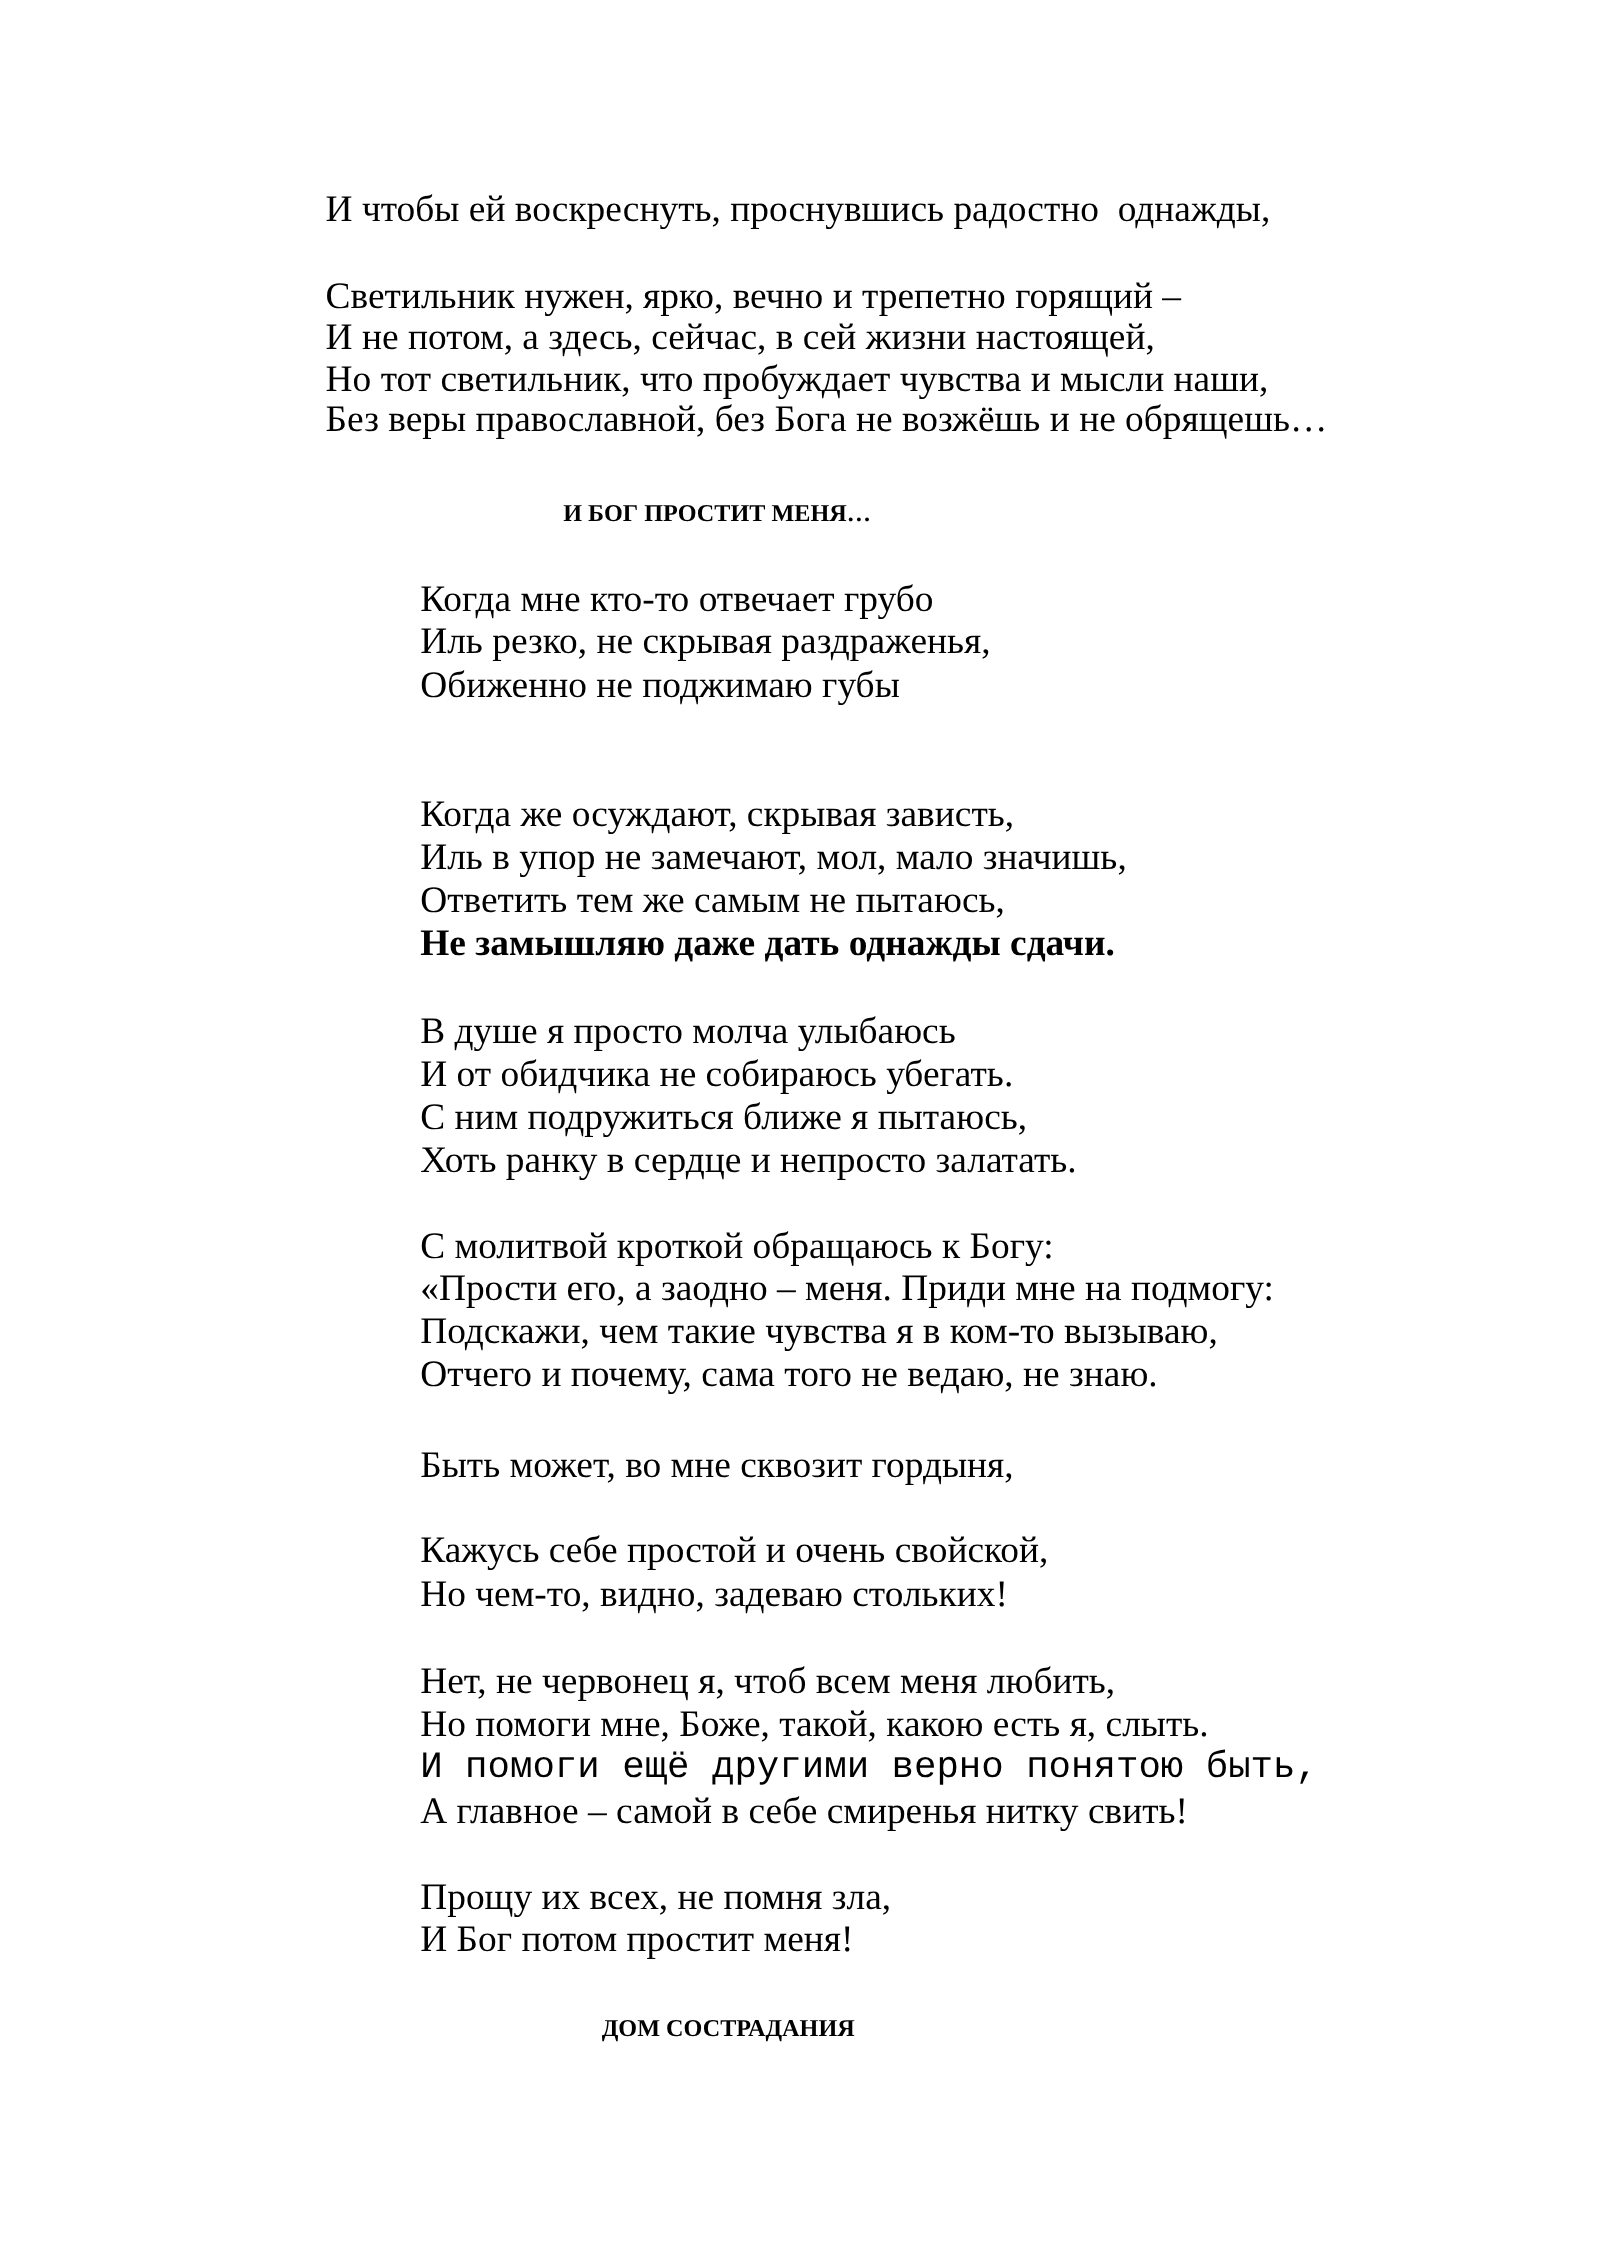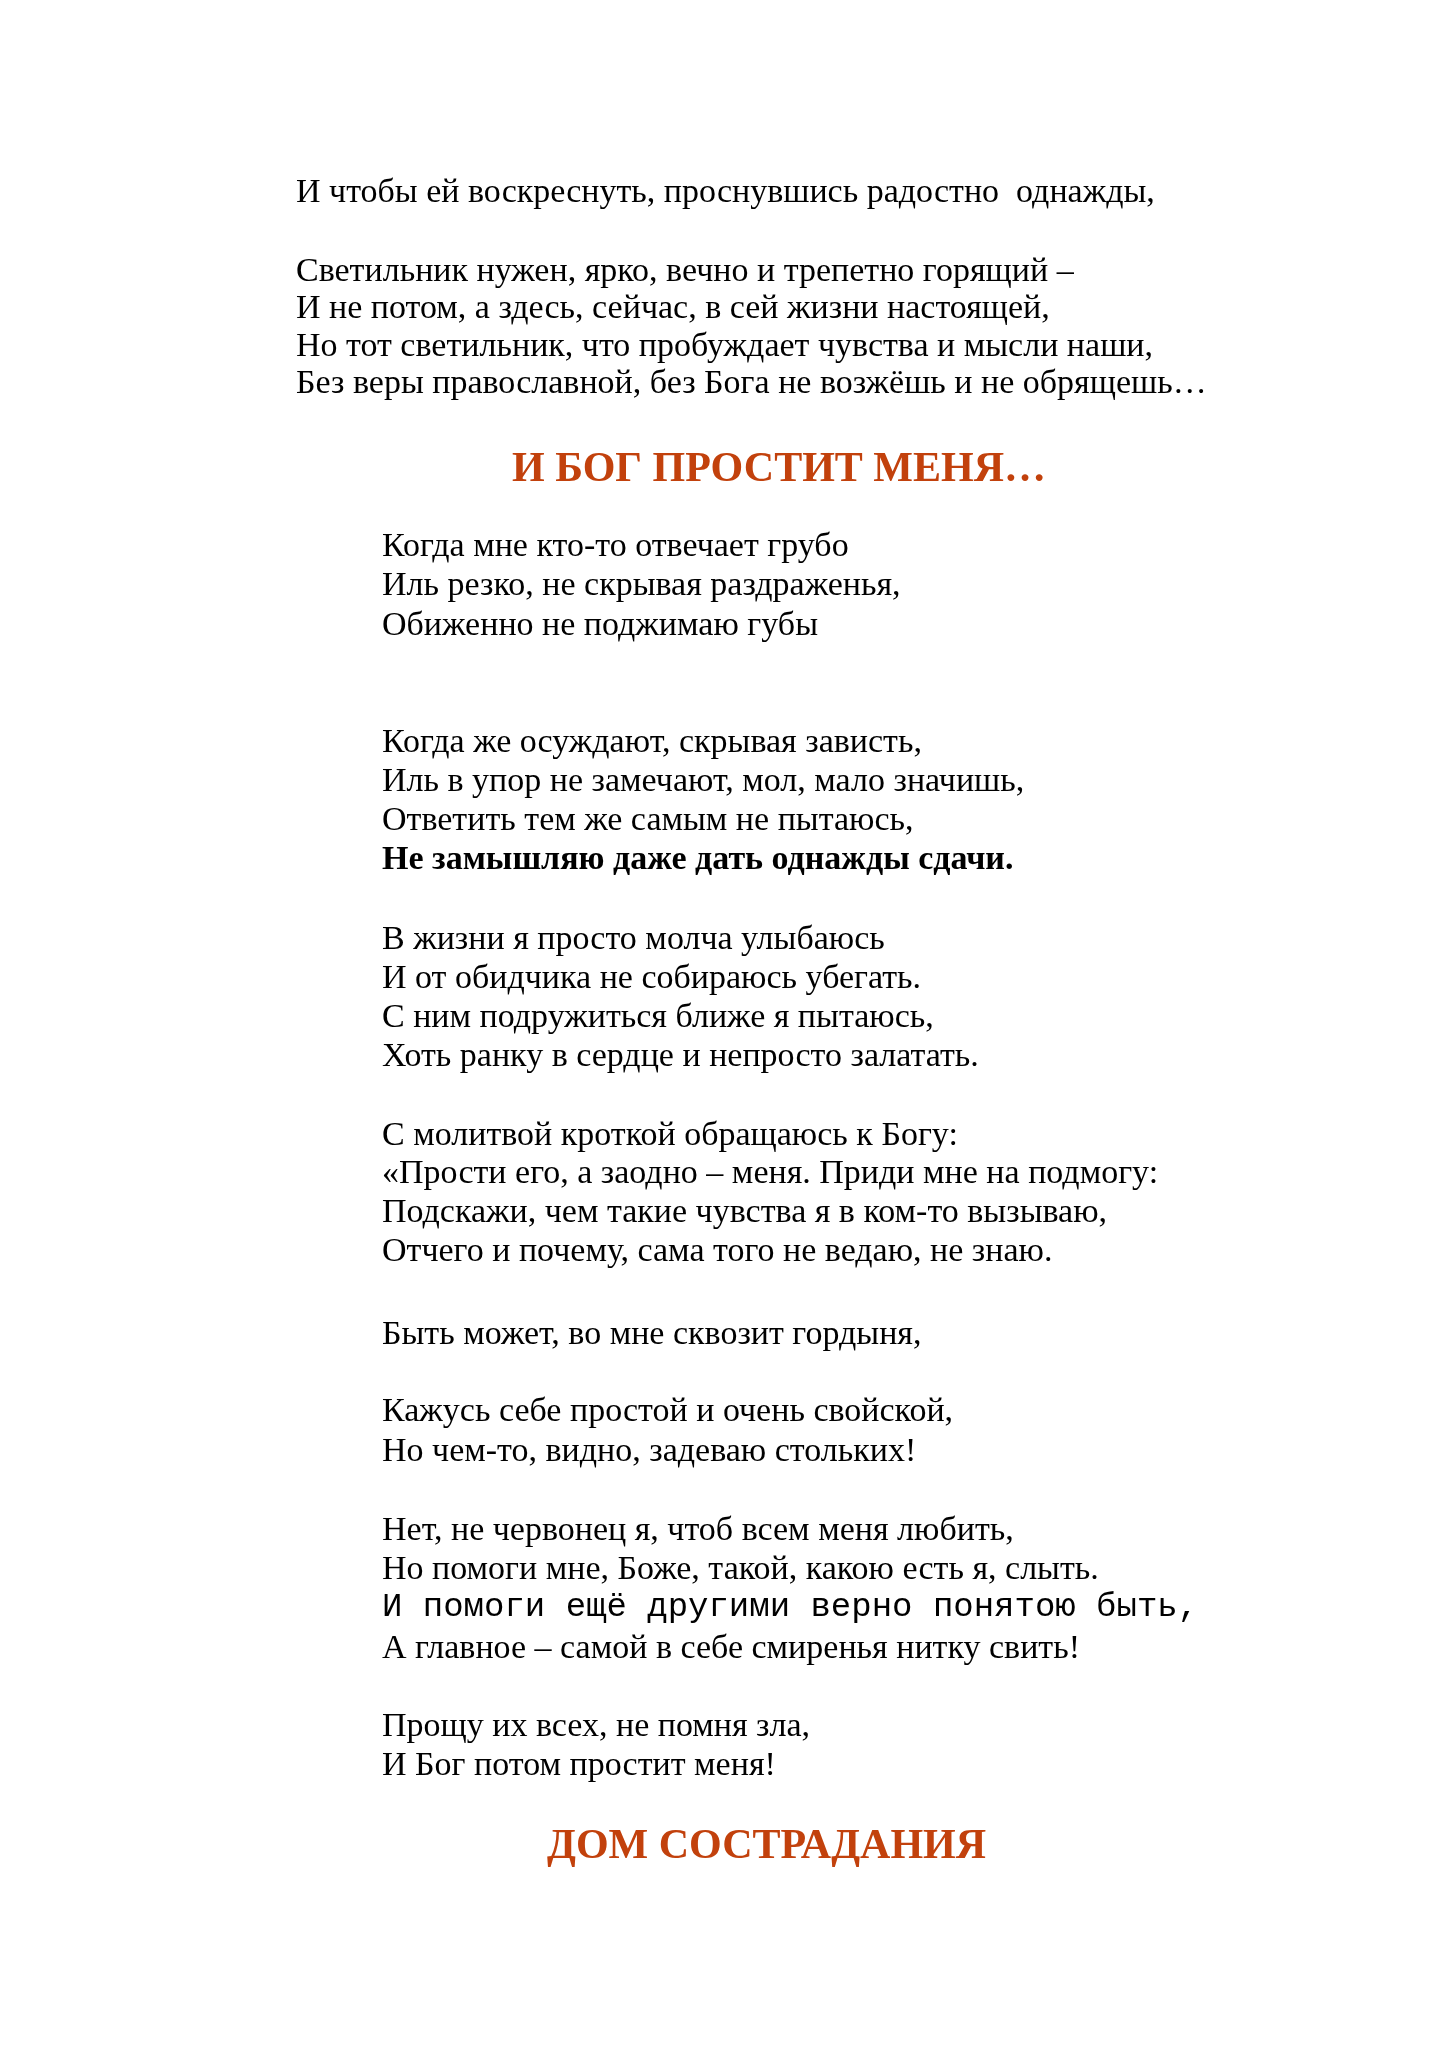"И БОГ ПРОСТИТ МЕНЯ…" .title { color: #c2410c -> #000000; font-size: 42px -> 22px }
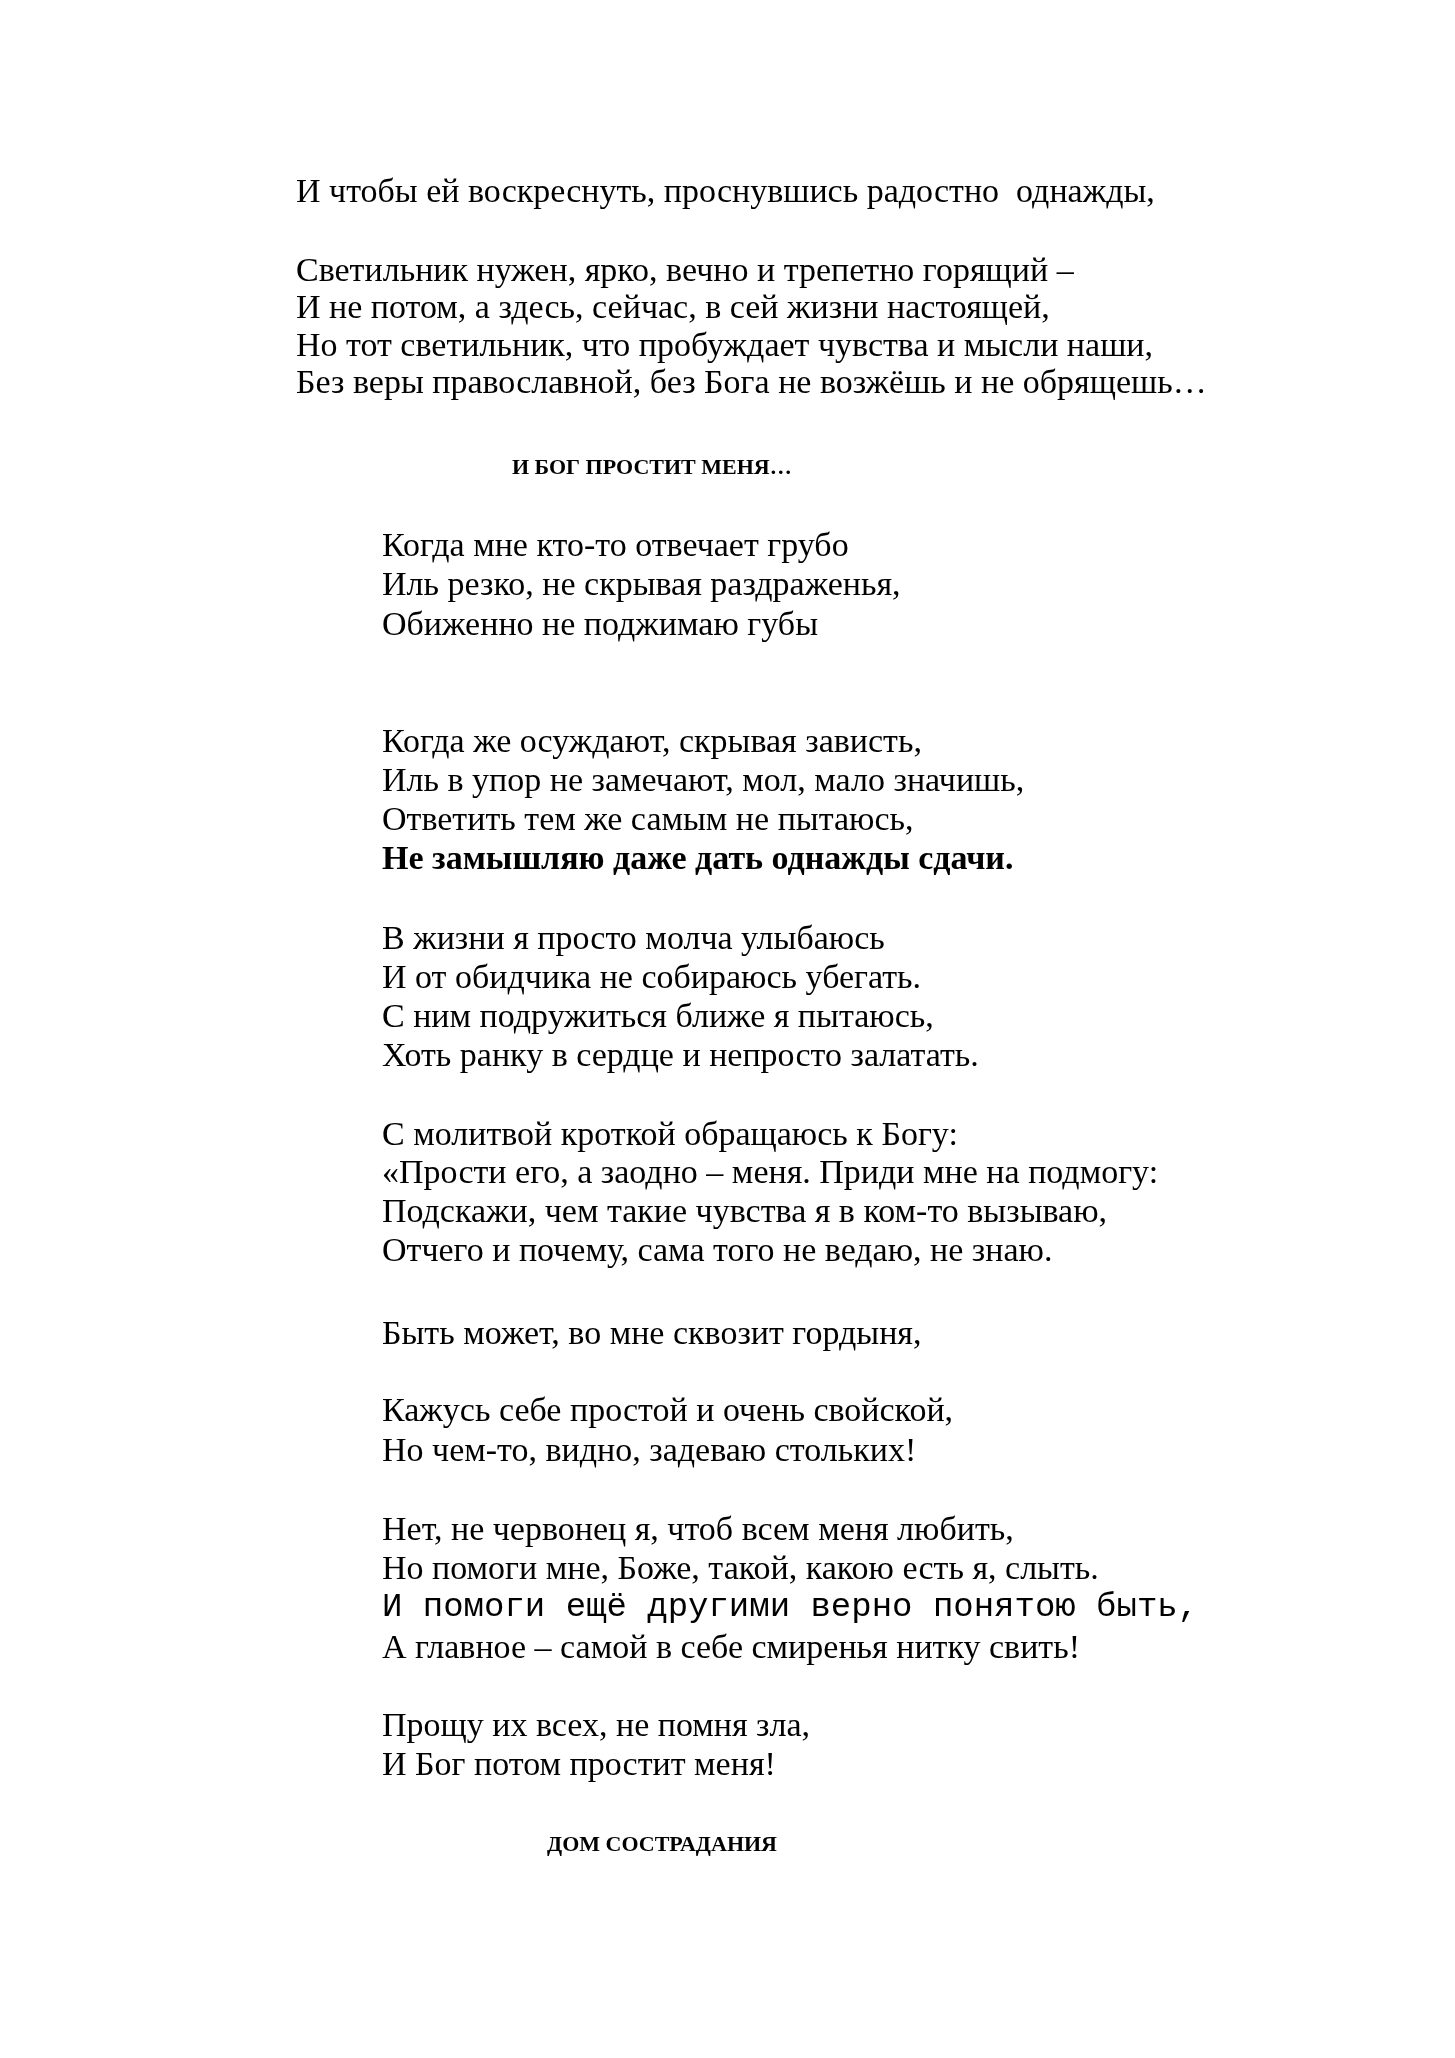"В жизни я просто молча" div.line { text: жизни -> душе }
